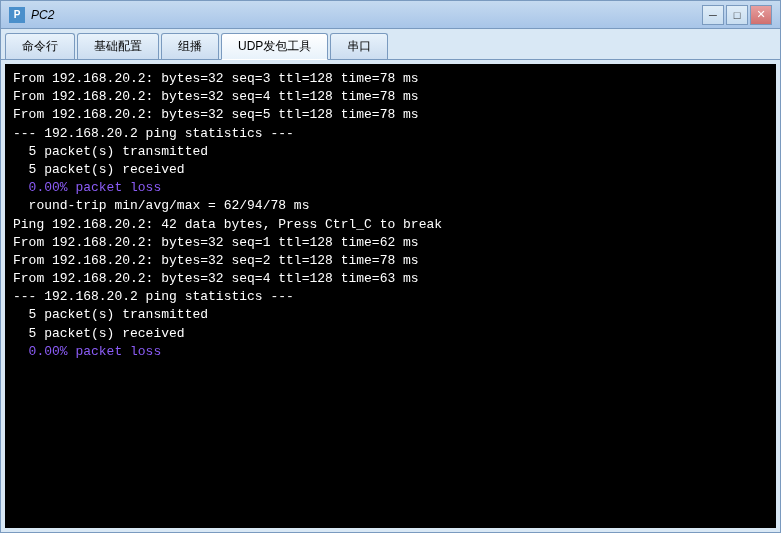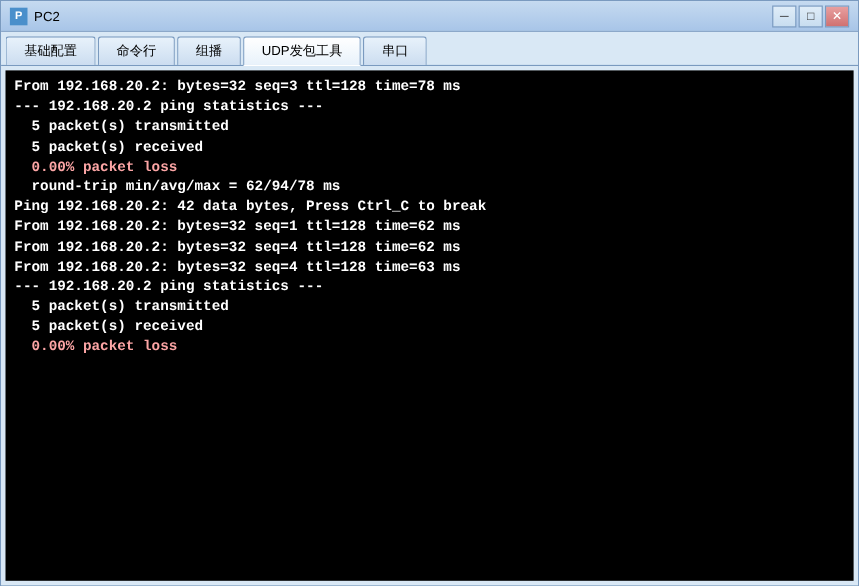"PC2" .title-text { font-style: none -> italic }
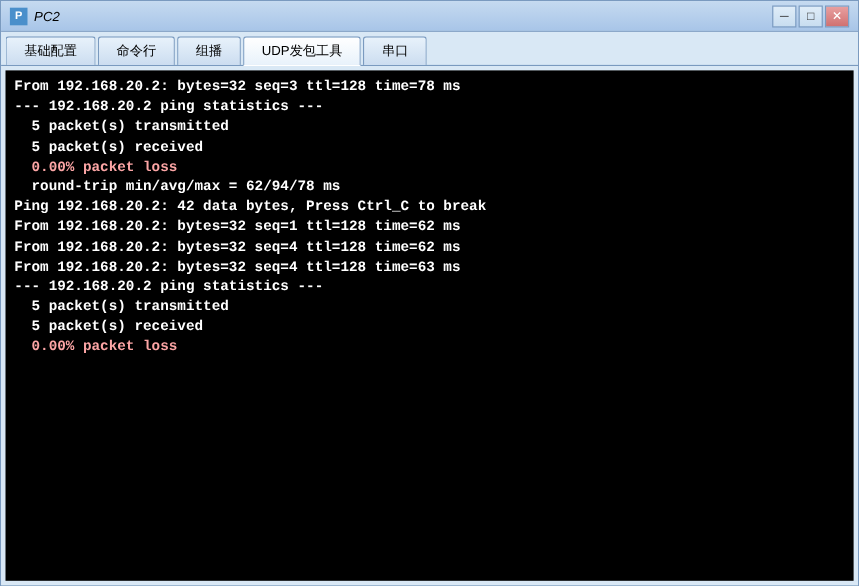"基础配置" div.tab { order: before "命令行" -> after "命令行" }
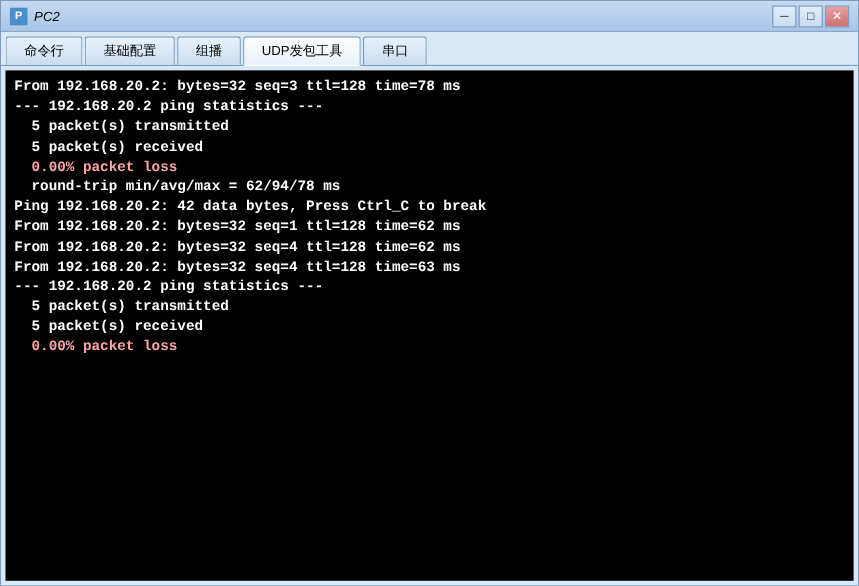"From 192.168.20.2: bytes=32 seq=3" .content-area { font-weight: bold -> none }
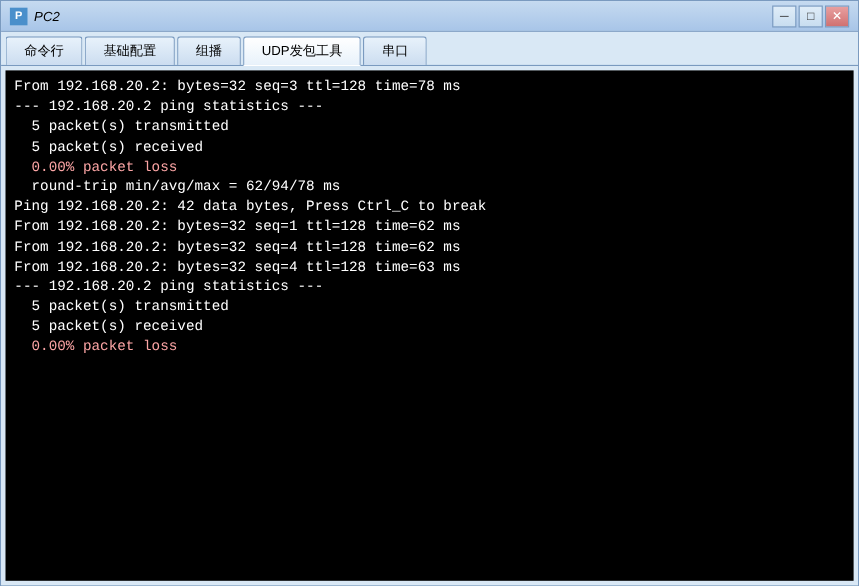"From 192.168.20.2: bytes=32 seq=4 ttl=128 time=78 ms" span.line { html: none -> <span>From 192.168.20.2: bytes=32 seq=4 ttl=128 time=78 ms</span> }
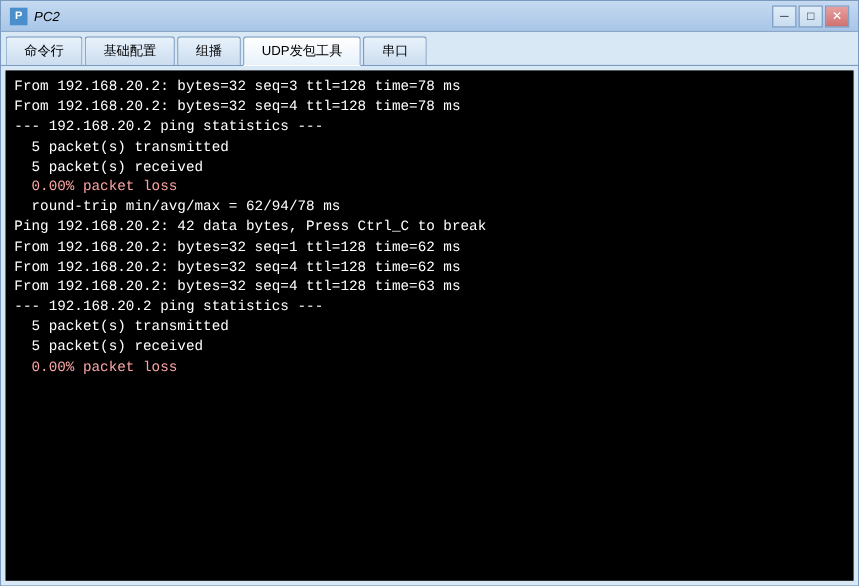"From 192.168.20.2: bytes=32 seq=5" span.line { html: none -> <span>From 192.168.20.2: bytes=32 seq=5 ttl=128 time=78 ms</span> }
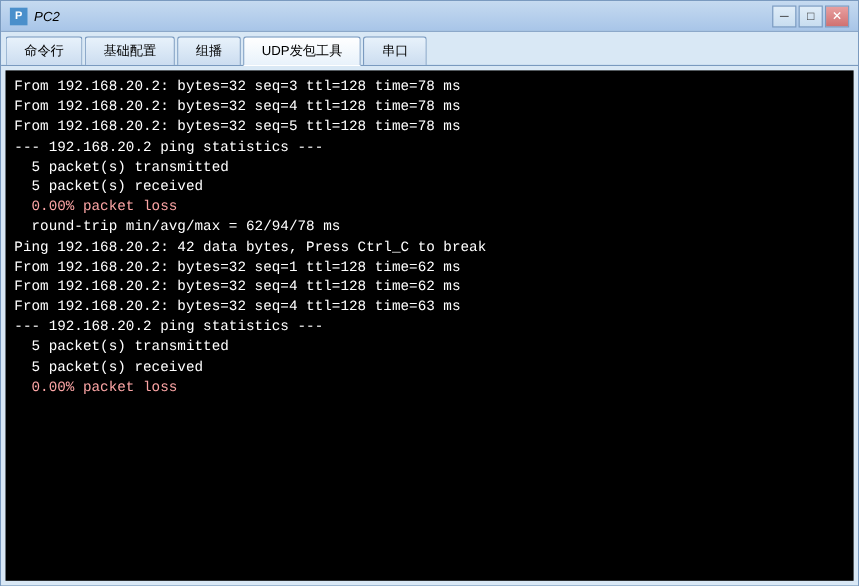"0.00% packet loss" .terminal .cyan { color: #fca5a5 -> #8b5cf6 }
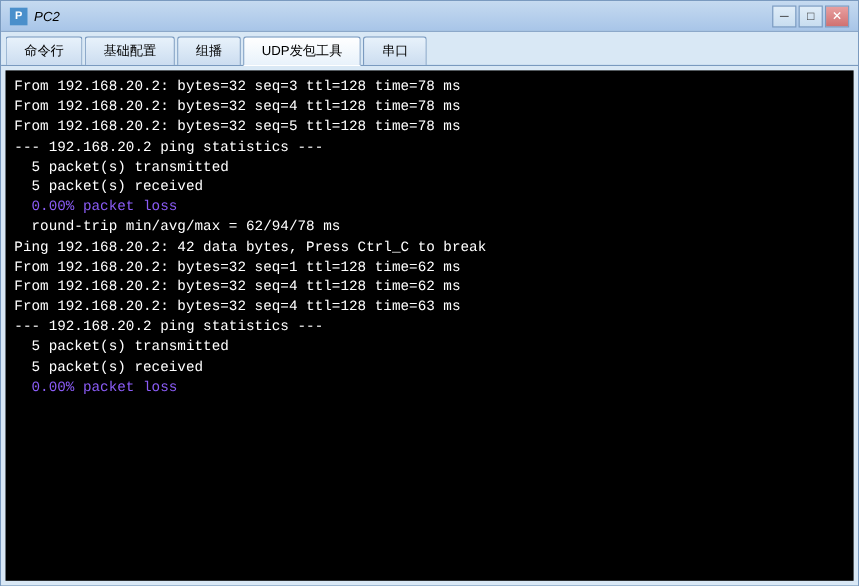"From 192.168.20.2: bytes=32 seq=2" span.line { html: none -> <span>From 192.168.20.2: bytes=32 seq=2 ttl=128 time=78 ms</span> }
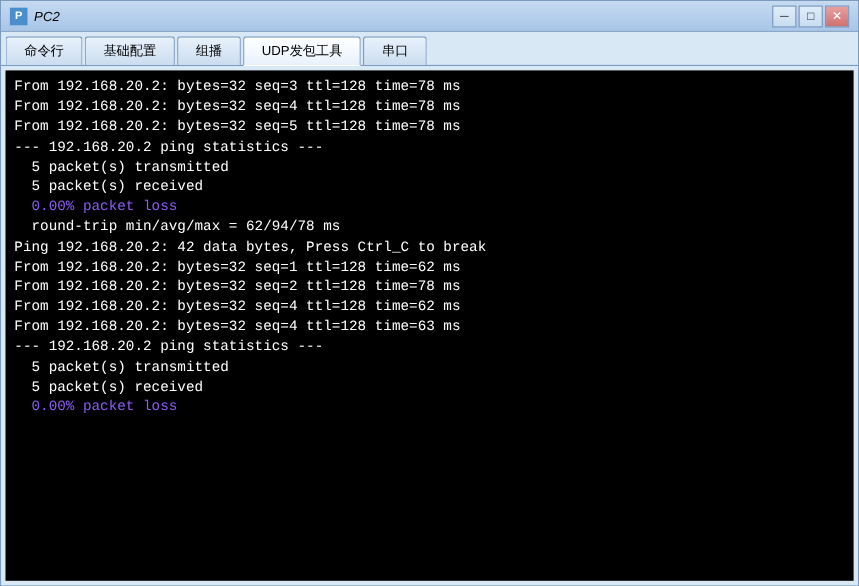"From 192.168.20.2: bytes=32 seq=4 ttl=128 time=62 ms" span.line { html: <span>From 192.168.20.2: bytes=32 seq=4 ttl=128 time=62 ms</span> -> none }
